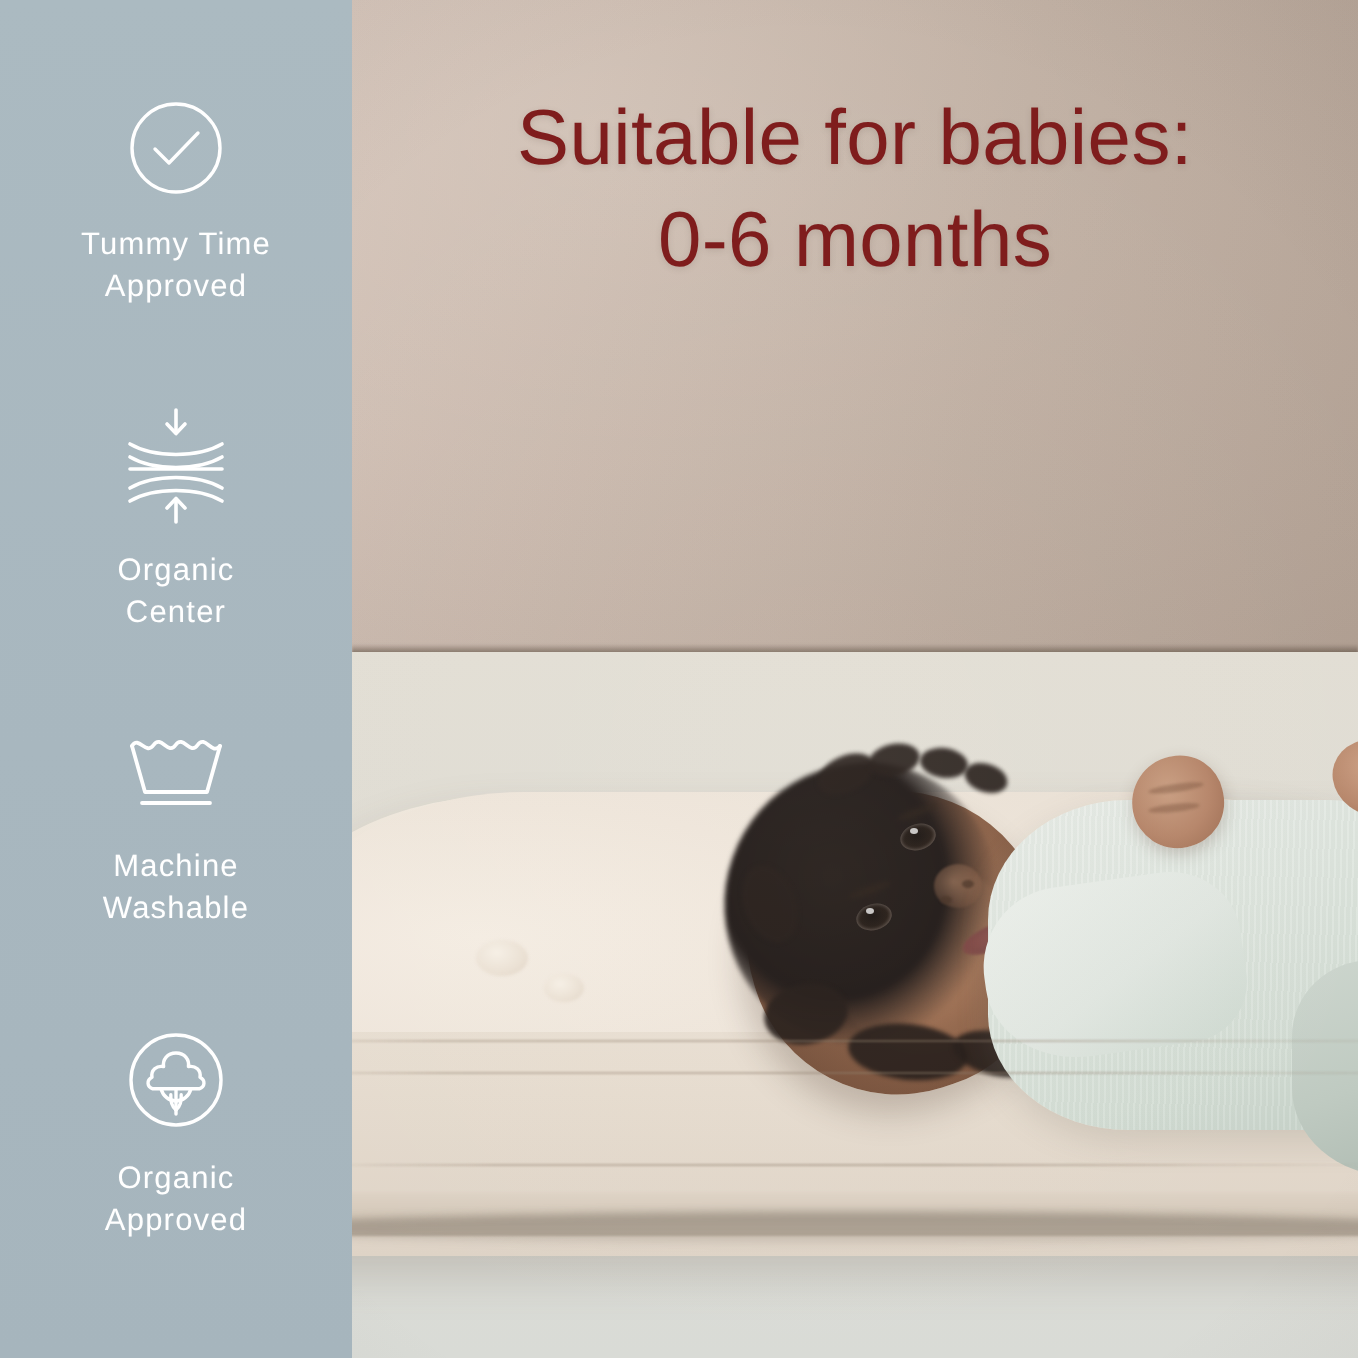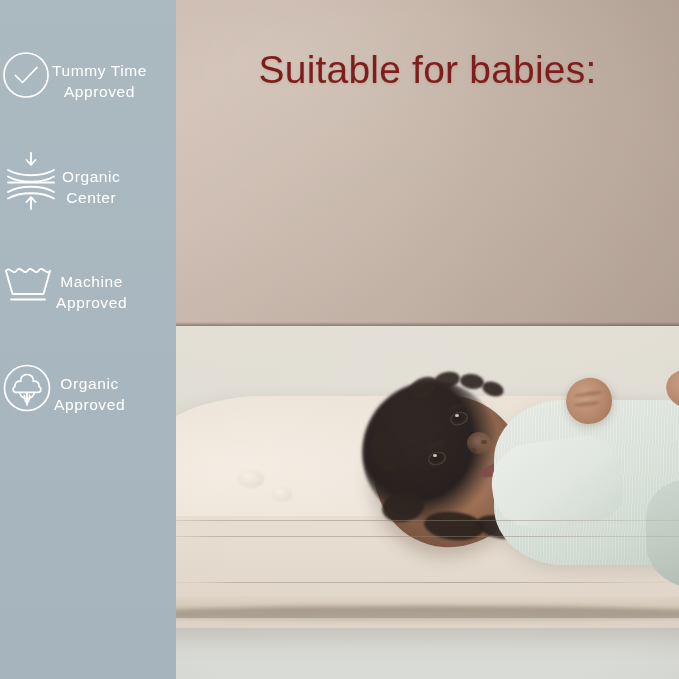"Tummy Time" .feature { flex-direction: none -> column }
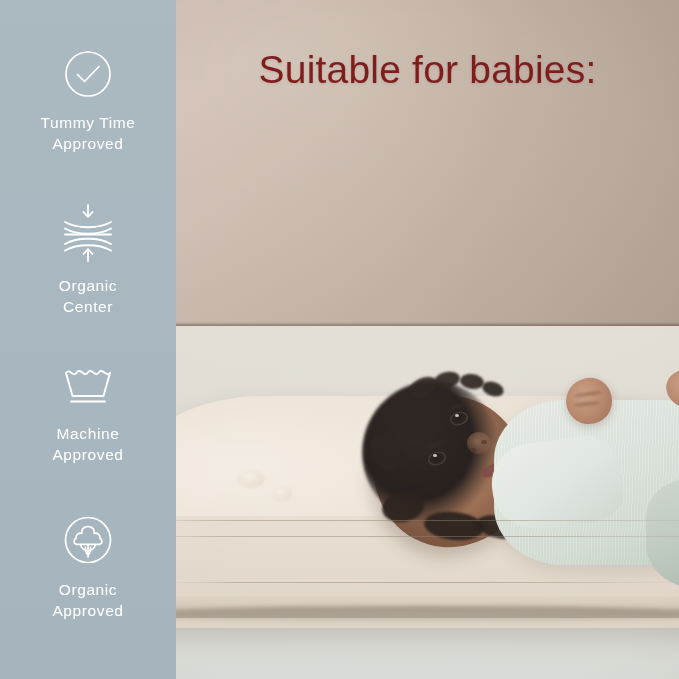"0-6 months" span.hl-line { html: none -> <span>0-6 months</span> }
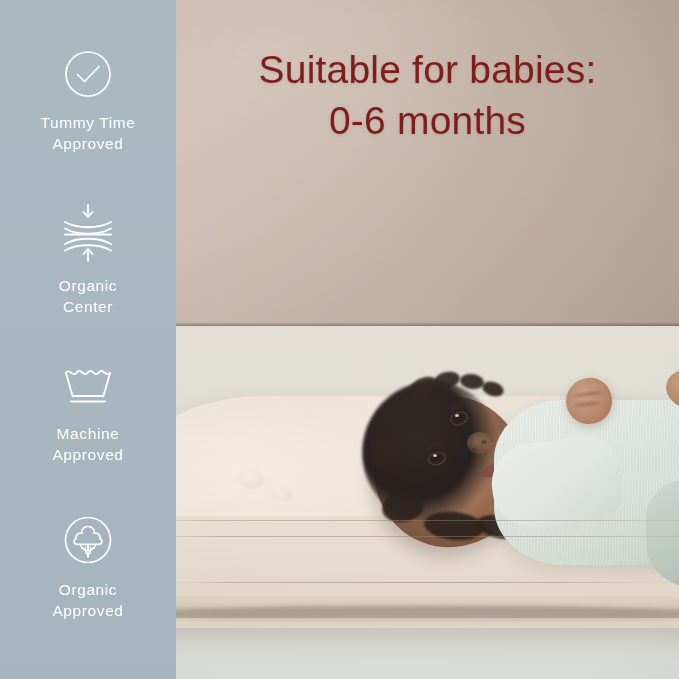"Machine" div.feature-label { text: Approved -> Washable }
